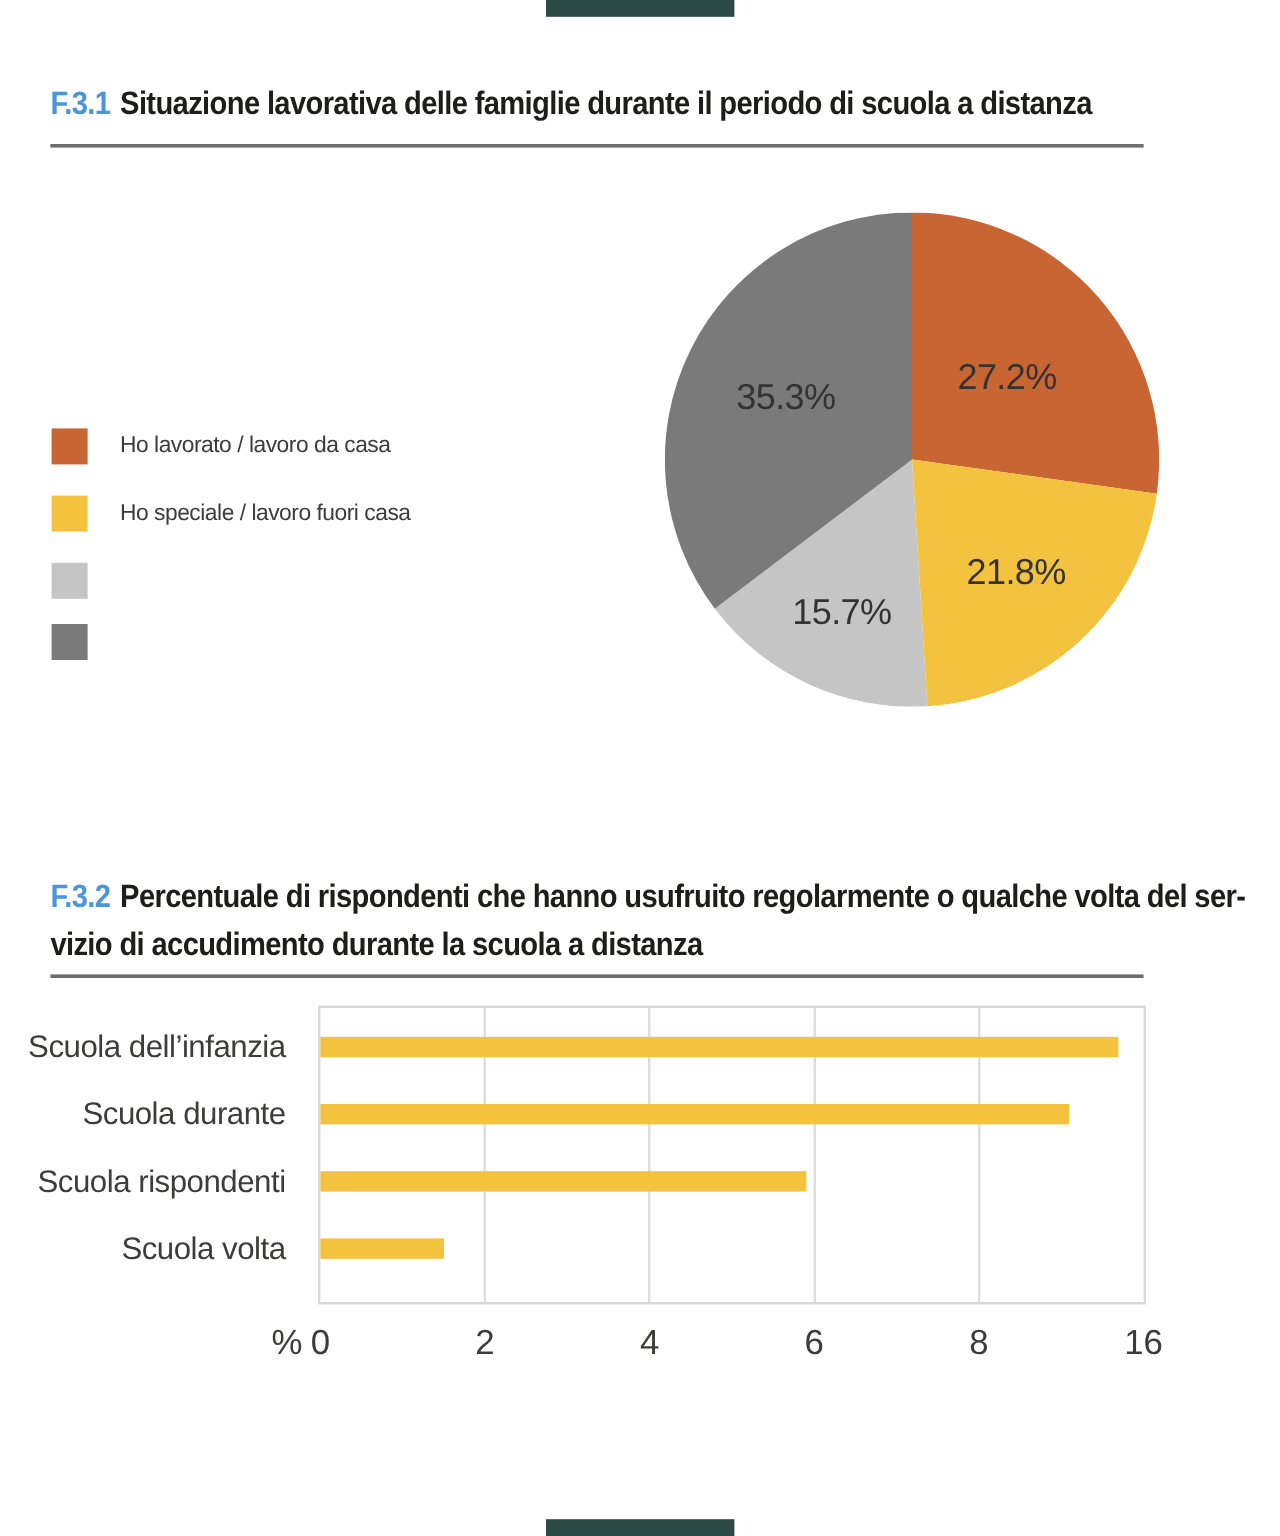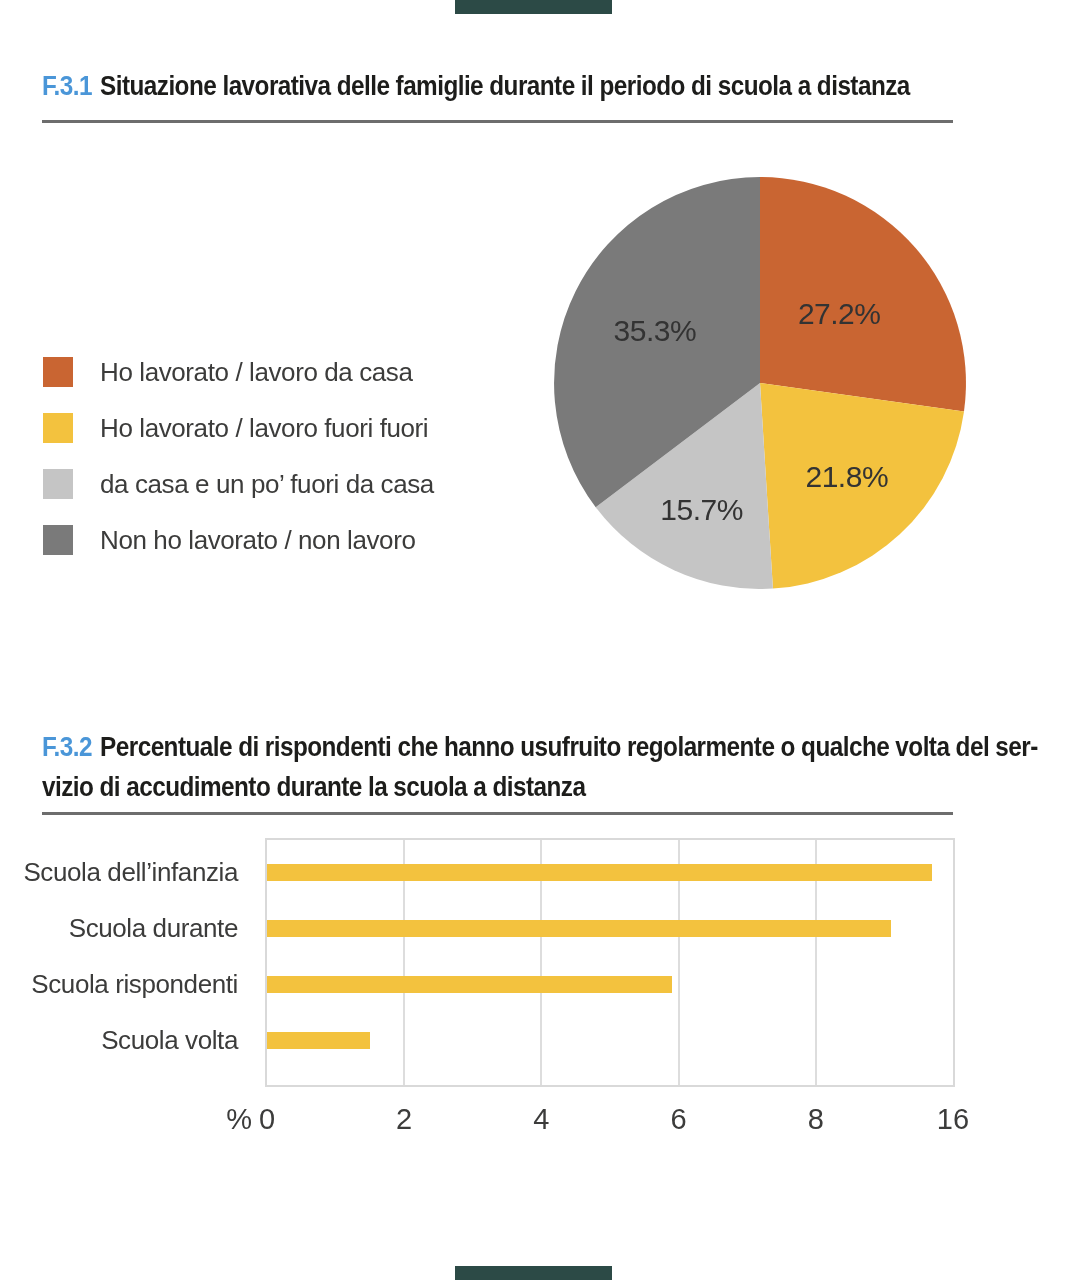"Ho lavorato / lavoro da" .legend-text { font-size: 26px -> 19px }
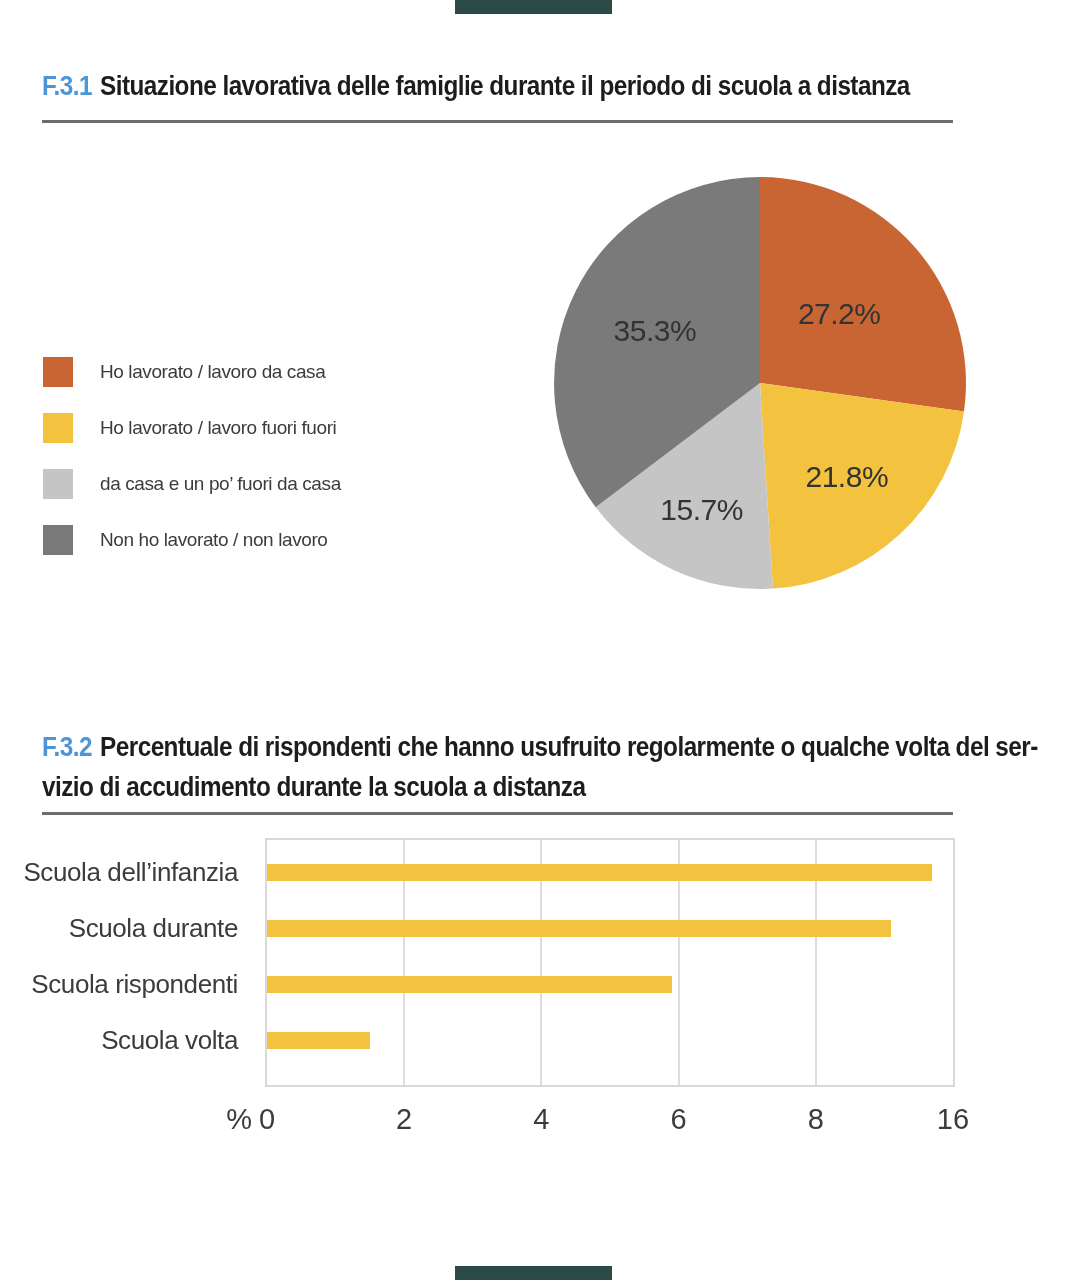"Ho lavorato / lavoro fuori" span { text: lavorato / lavoro fuori fuori -> speciale / lavoro fuori casa }
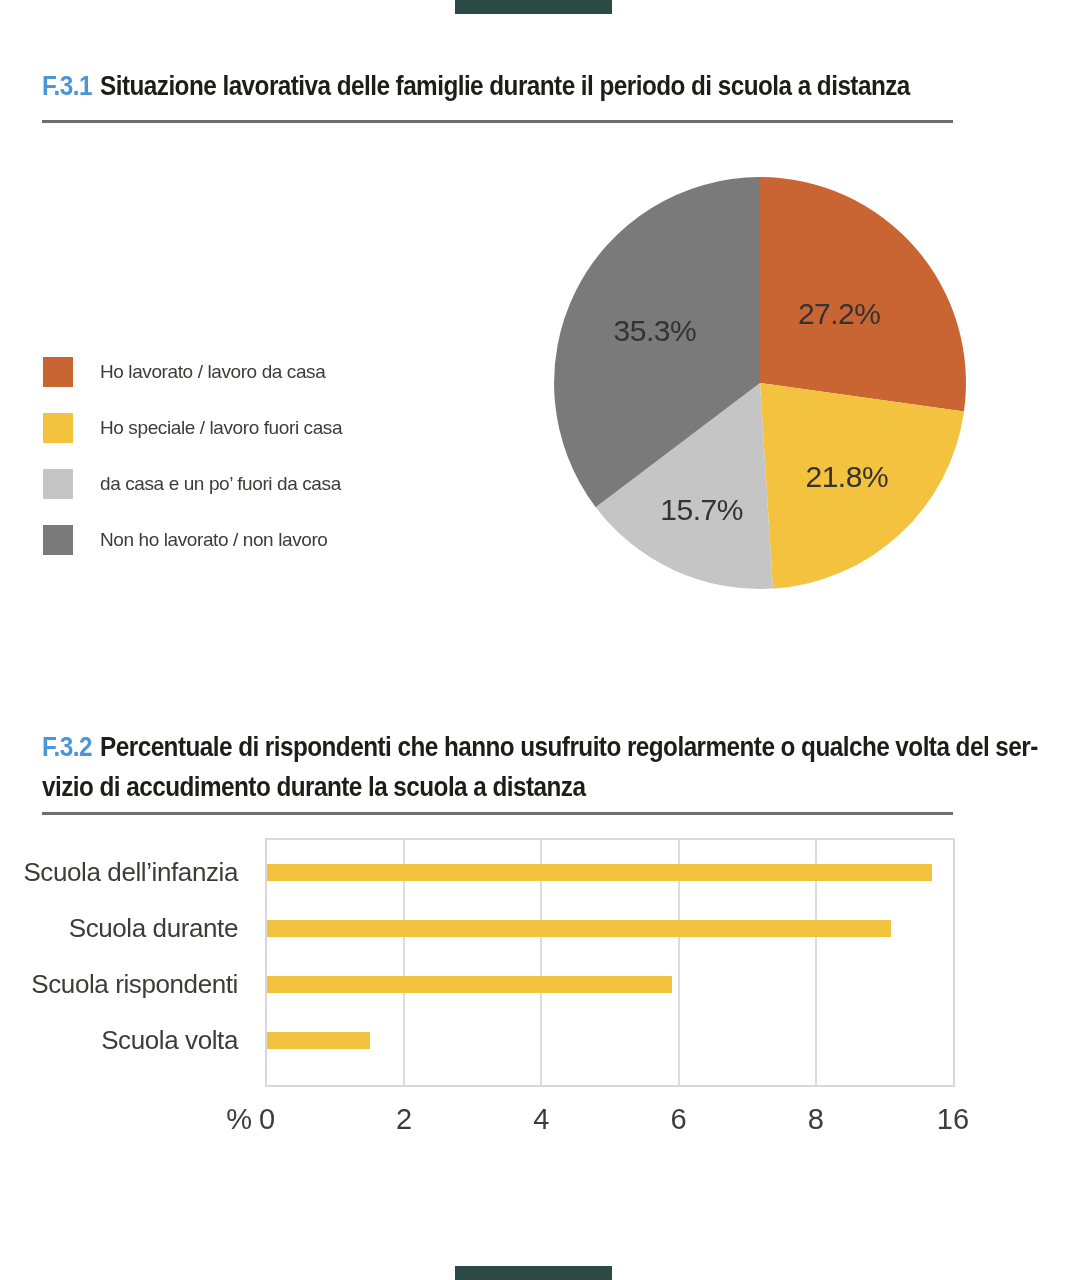"da casa e un po’" span.line2 { html: <span>da casa e un po’ fuori da casa</span> -> none }
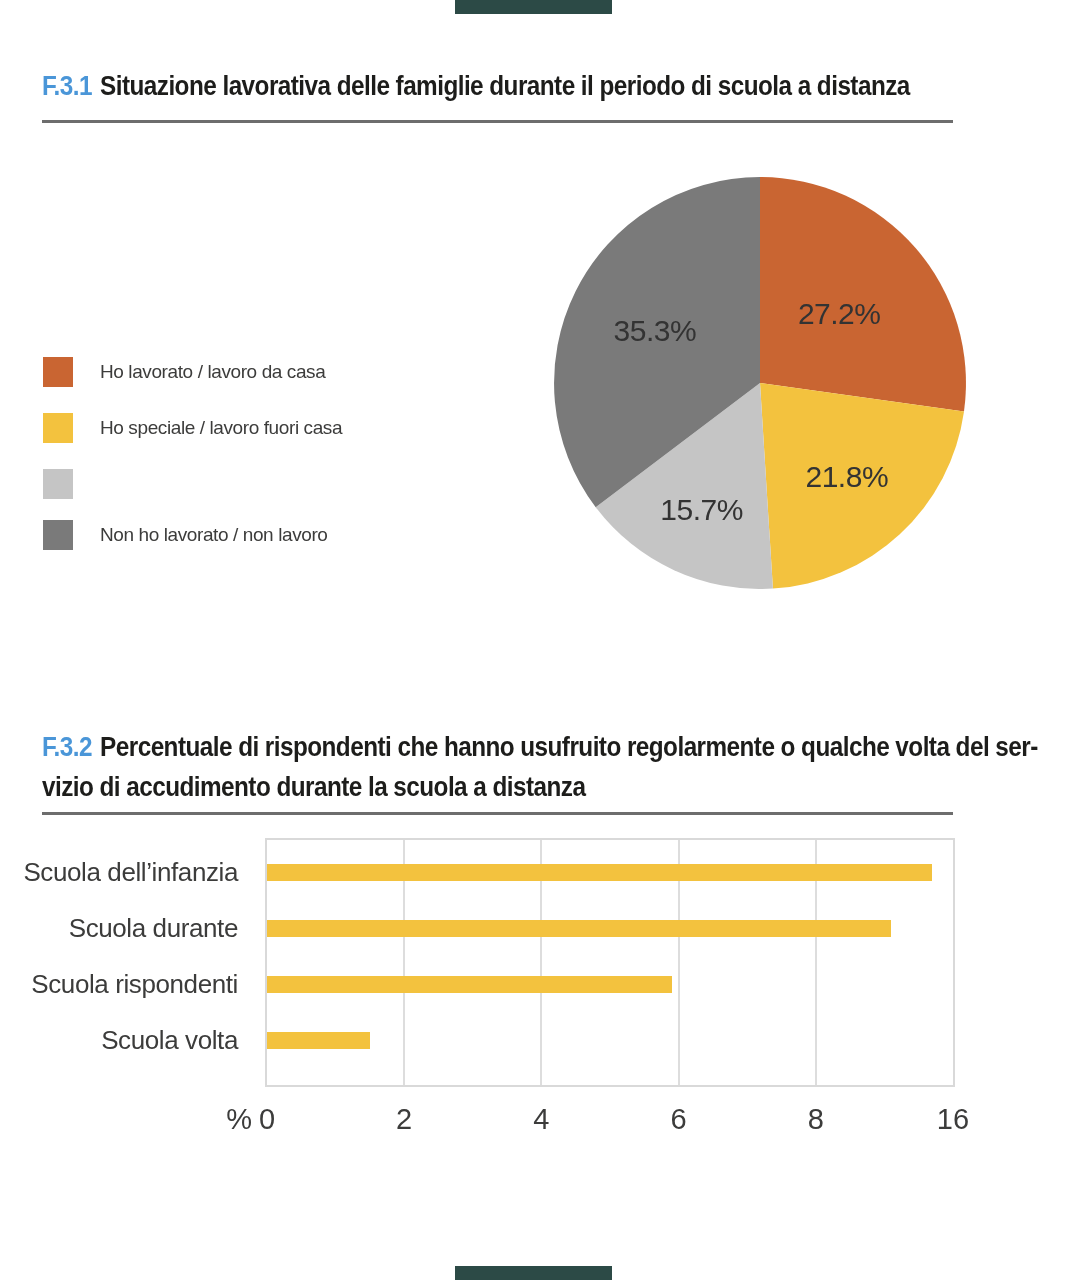"Non ho lavorato / non" span.legend-text { html: <span><span>Non ho lavorato / non lavoro</span></span> -> none }
